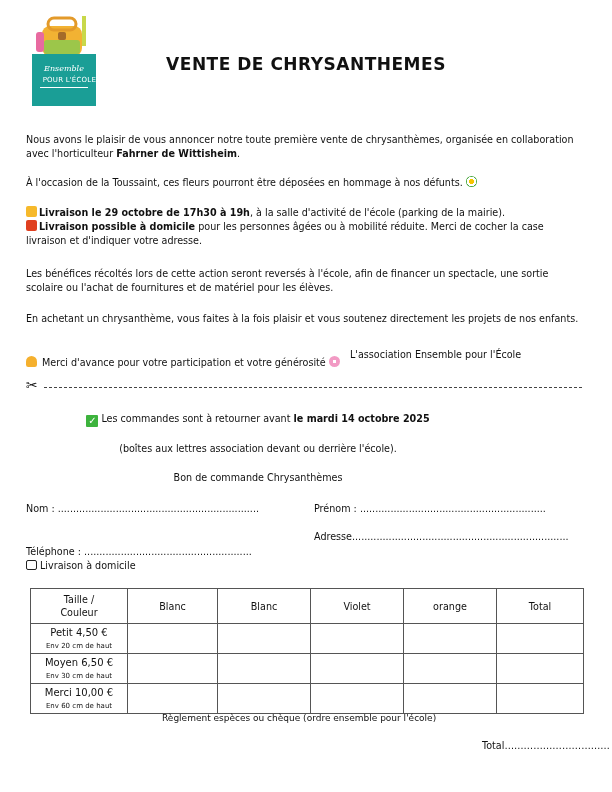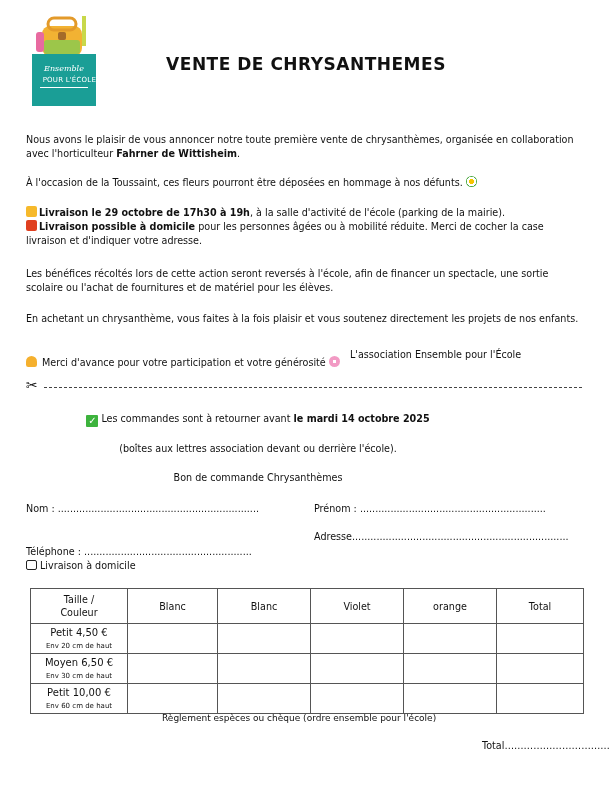"Petit 10,00 €" div.size-label { text: Petit -> Merci }
